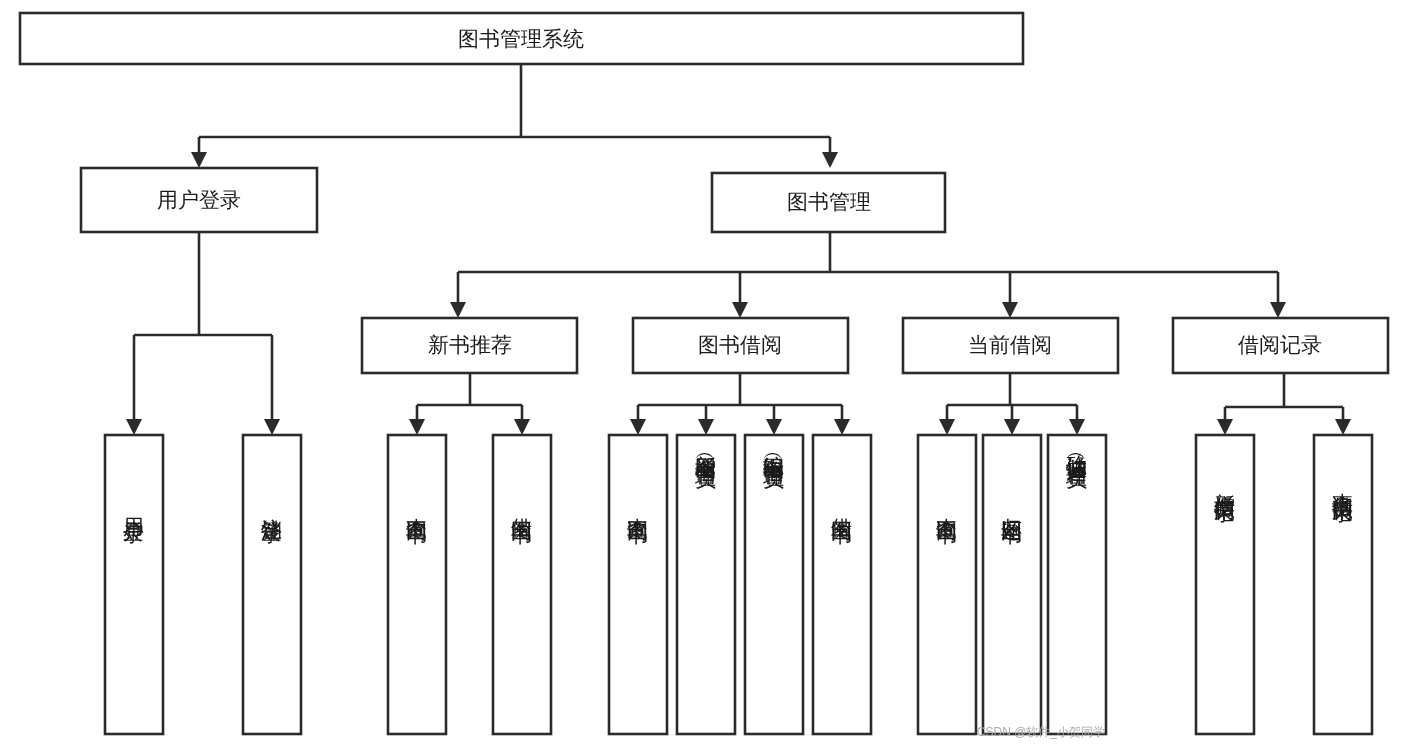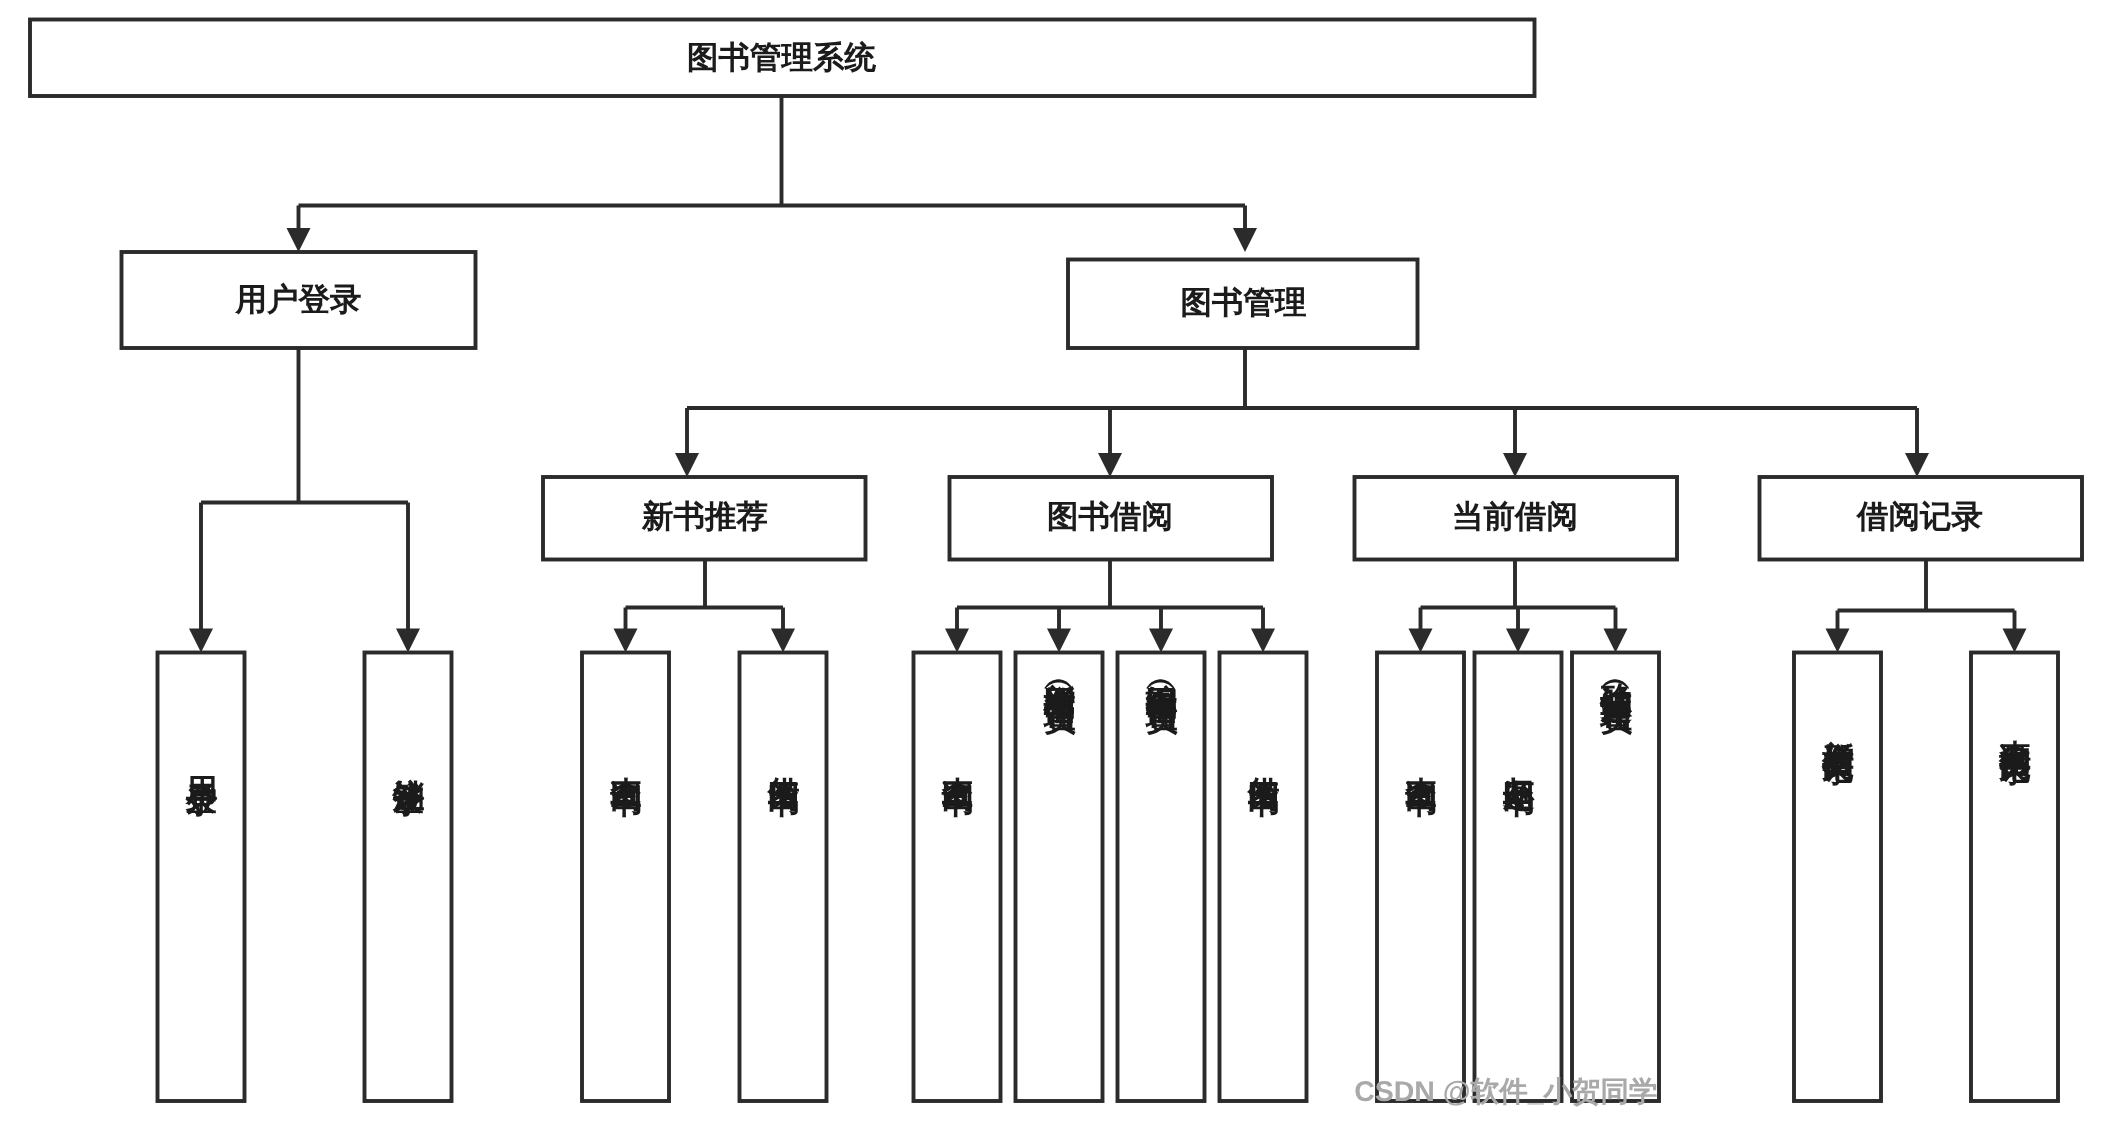"图书管理系统" #diagram-root { font-weight: bold -> none }
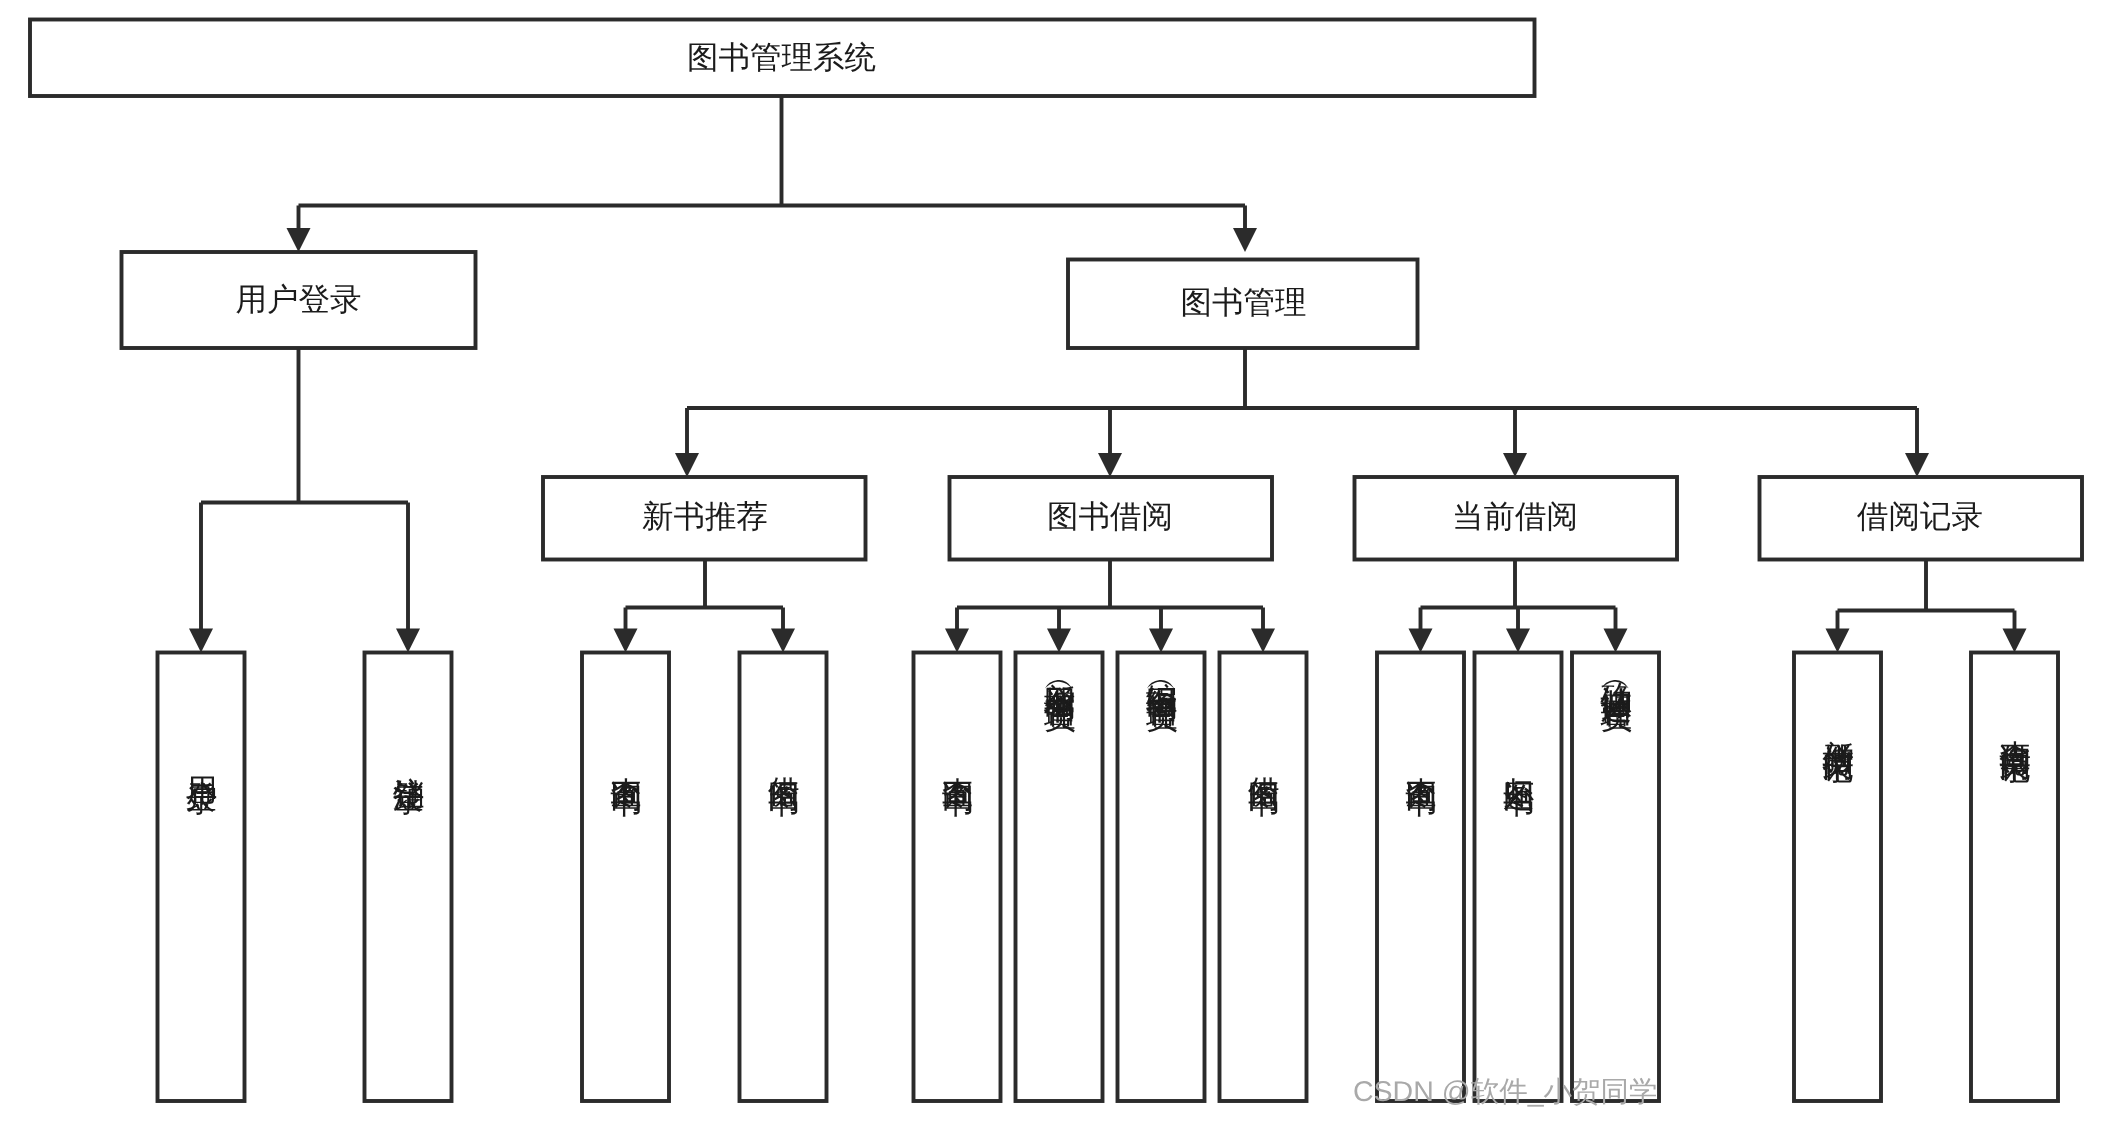"CSDN @软件_小贺同学" .watermark { font-size: 19px -> 12px }
